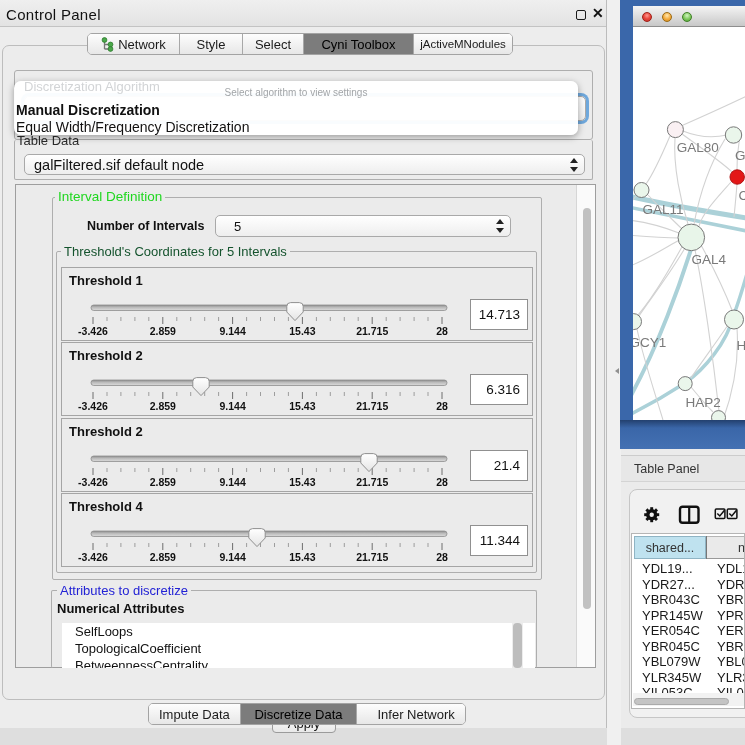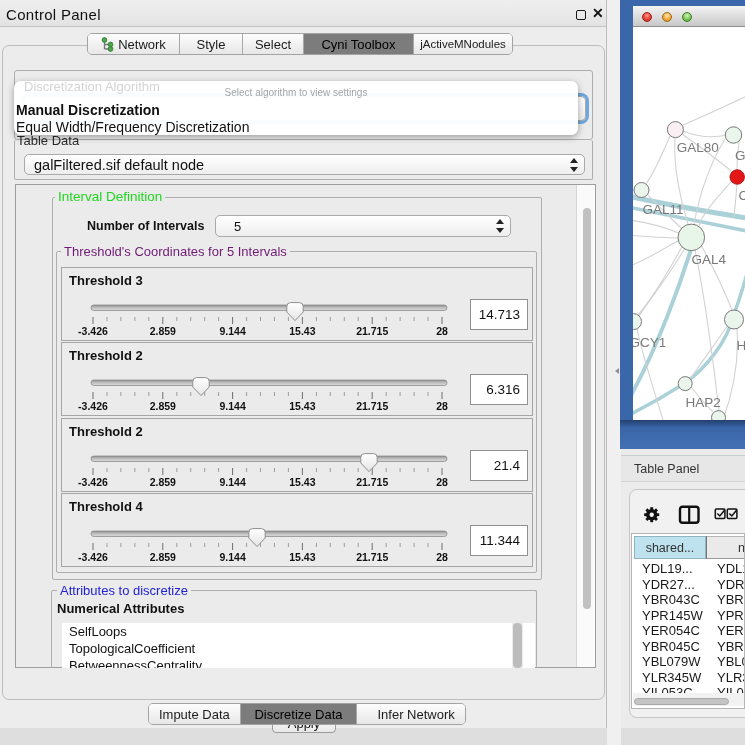"Threshold's Coordinates for 5 Intervals" div.gtitle { color: #701a75 -> #14532d }
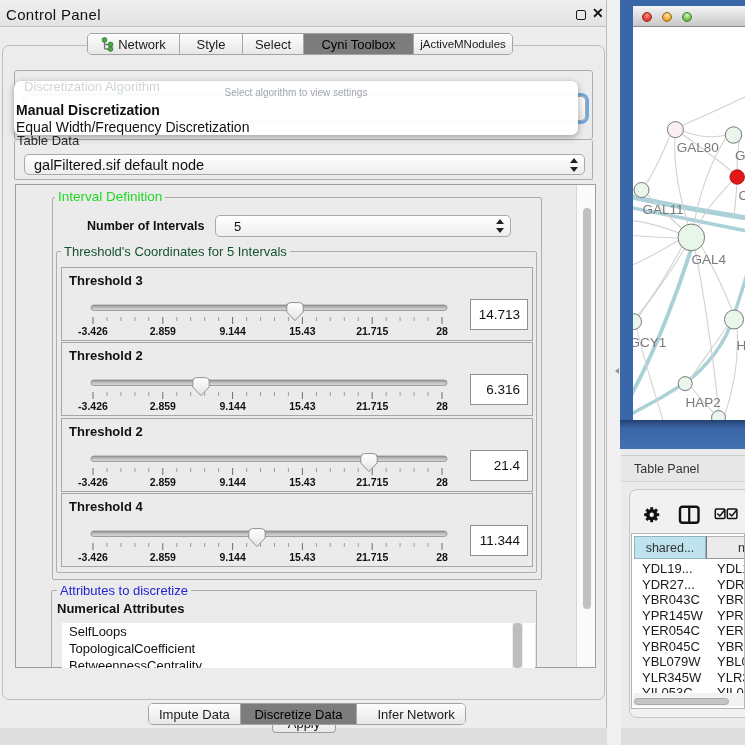"Threshold 3" div.ttitle { text: 3 -> 1 }
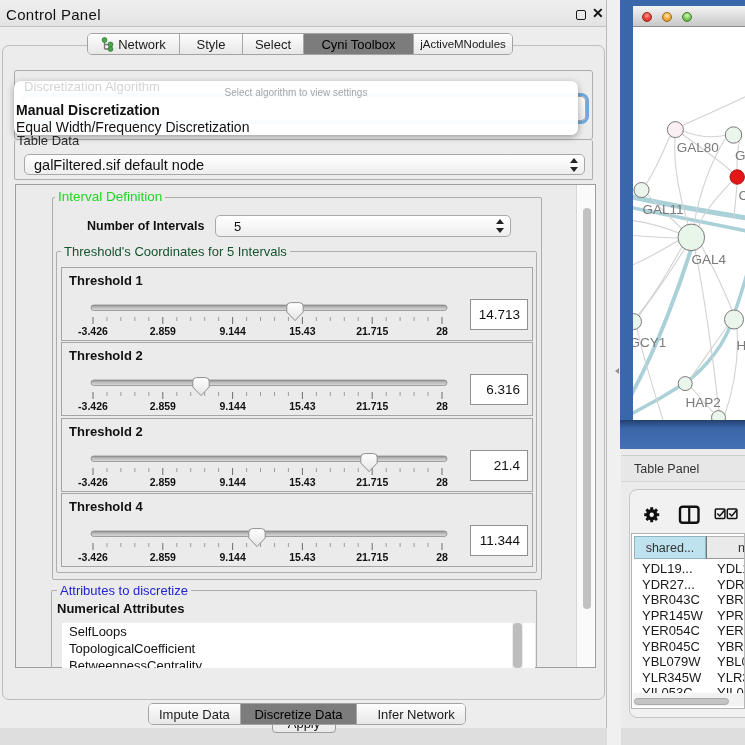"SelfLoops" #attrlist .li { padding-left: 7px -> 13px }
